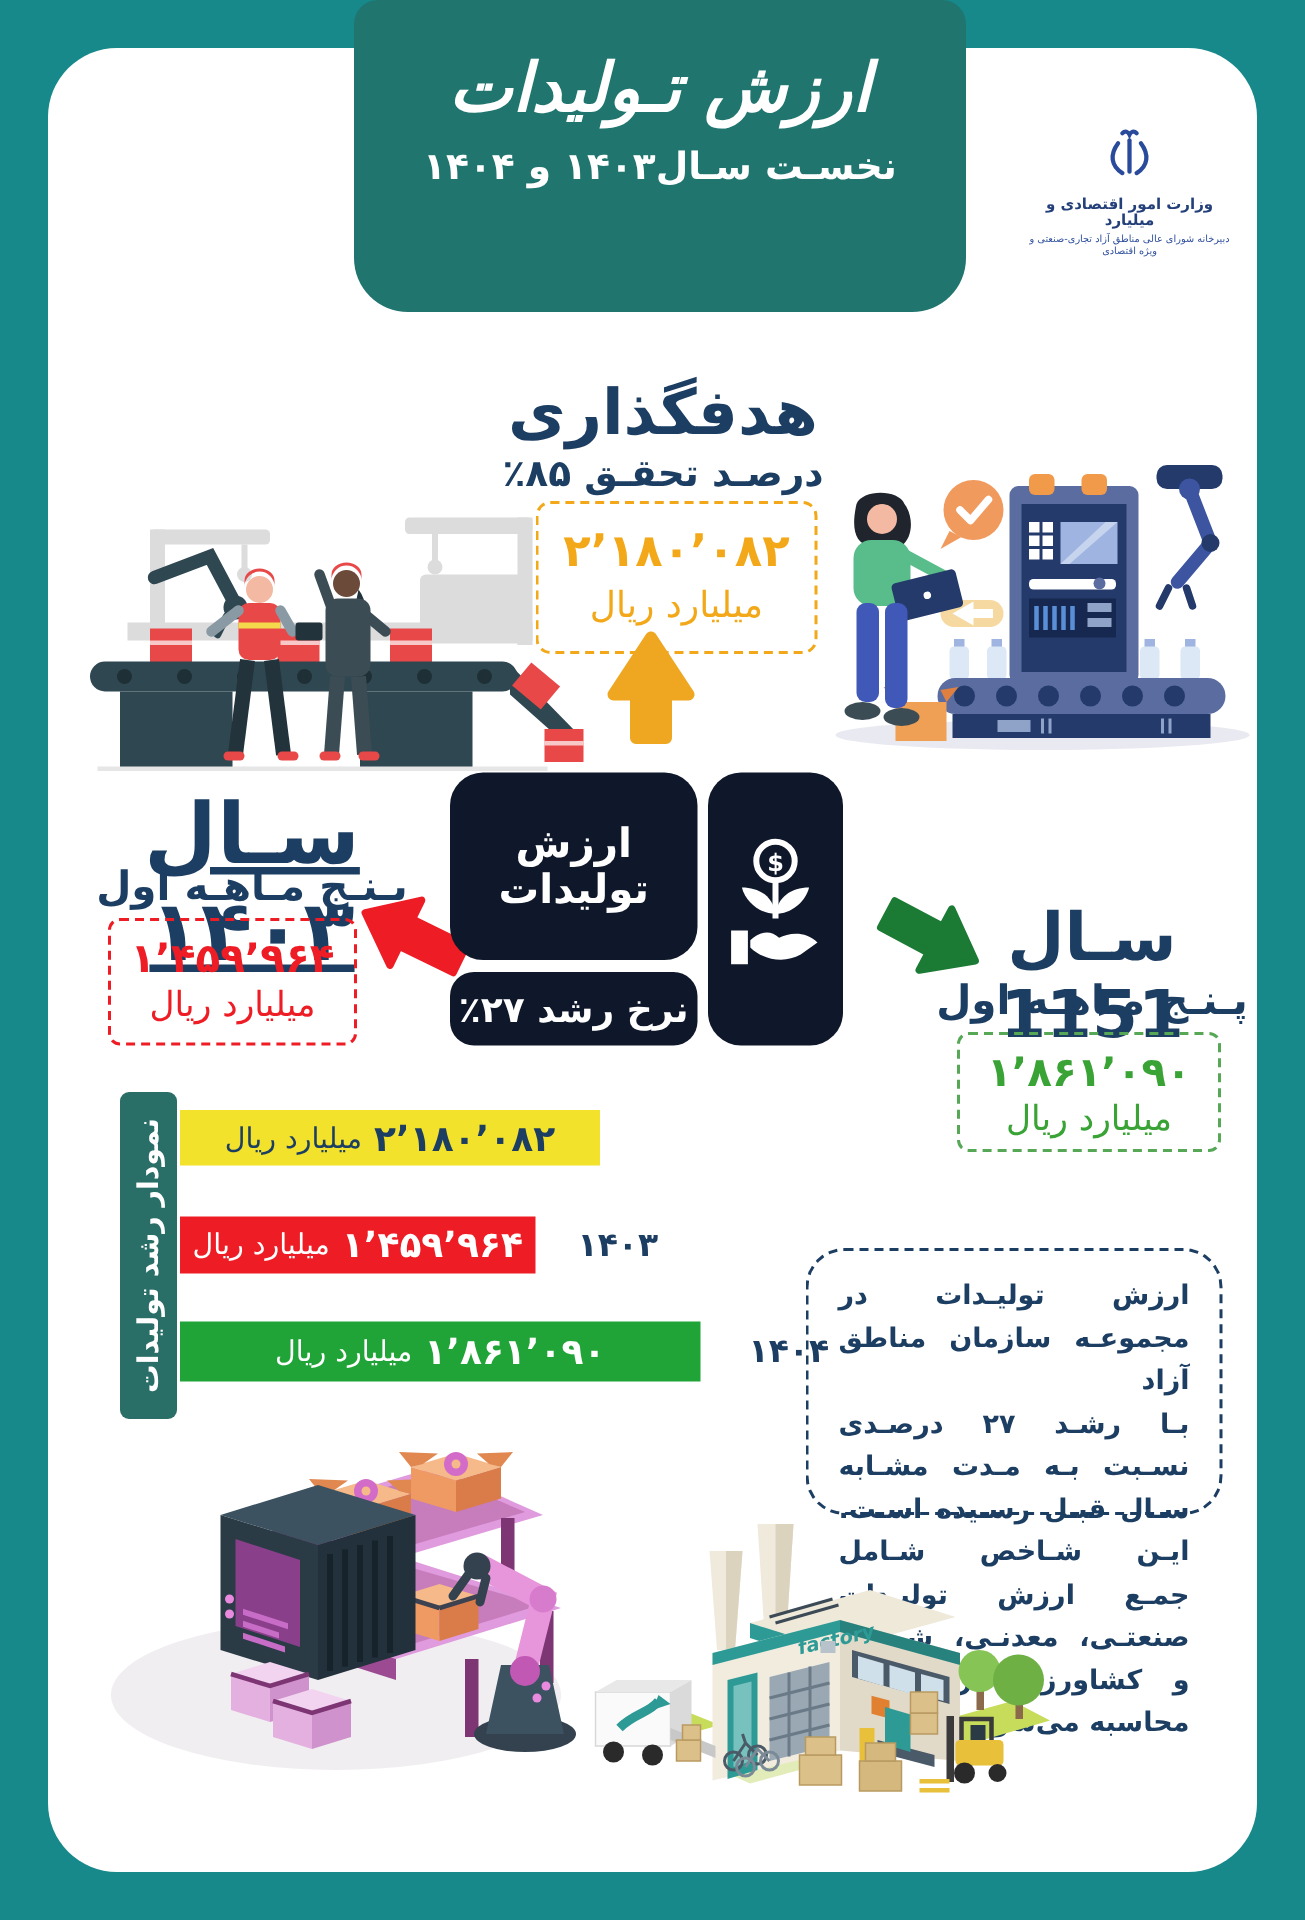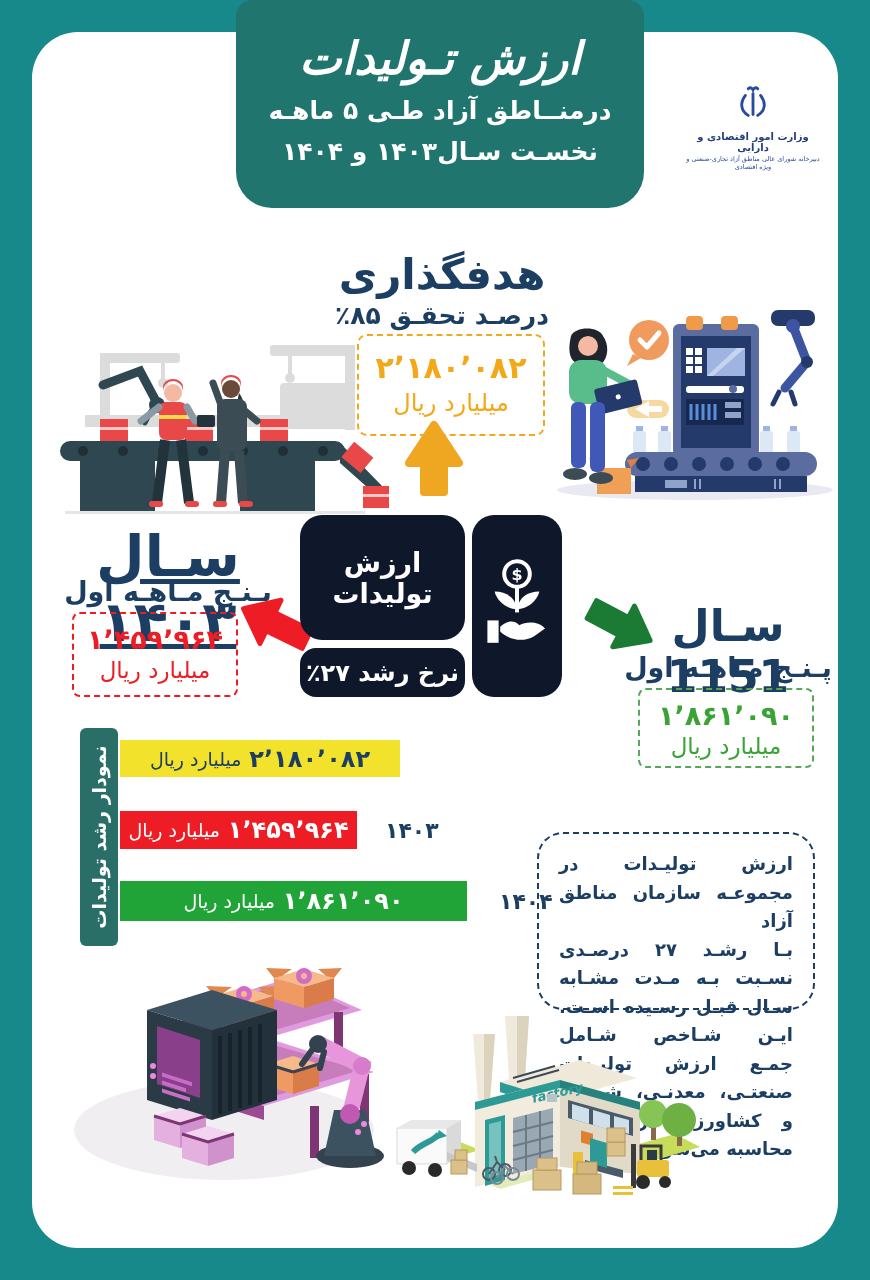"درمنــاطق آزاد طـی ۵ ماهـه" div.header-sub { html: <div>درمنــاطق آزاد طـی ۵ ماهـه</div> -> none }
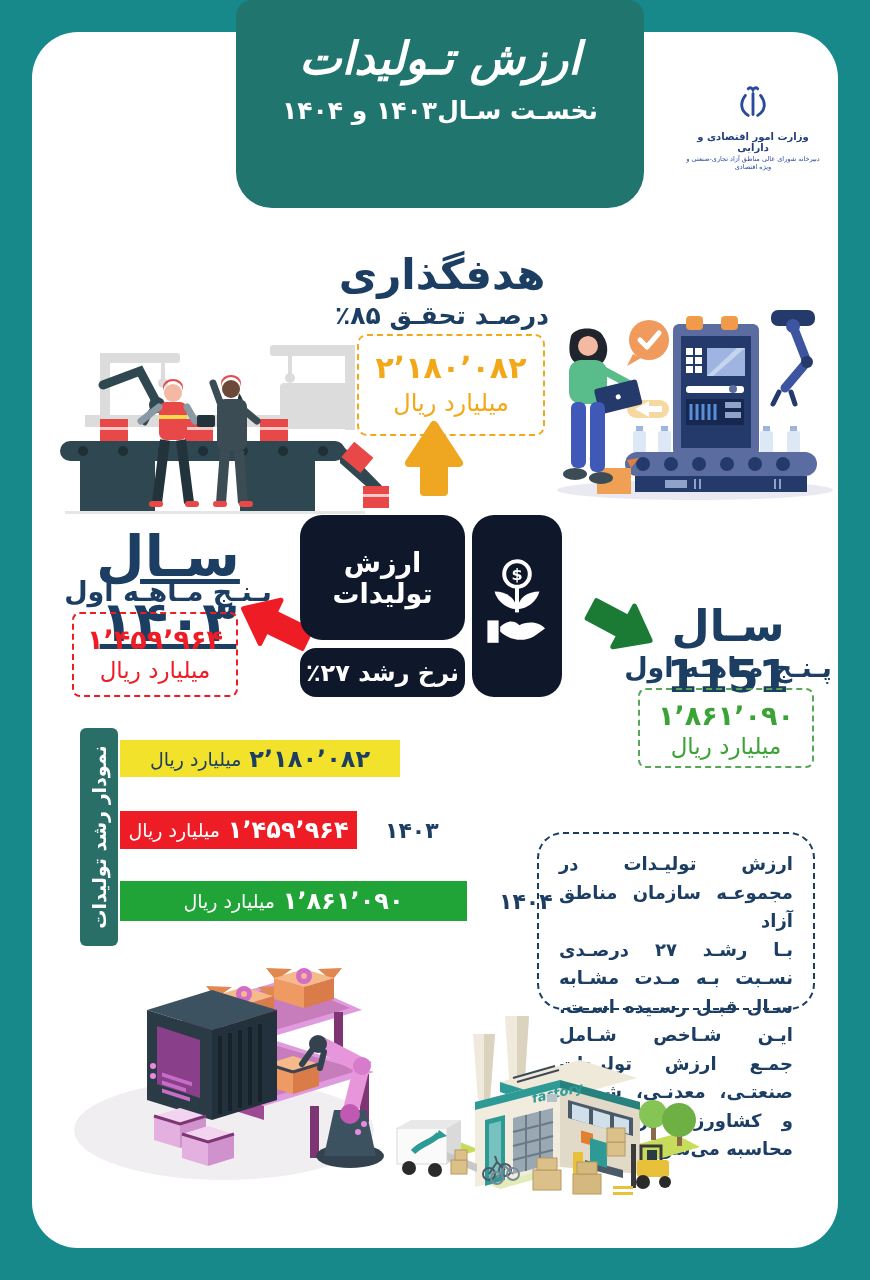"وزارت امور اقتصادی و دارایی" div.logo-ministry { text: دارایی -> میلیارد }
